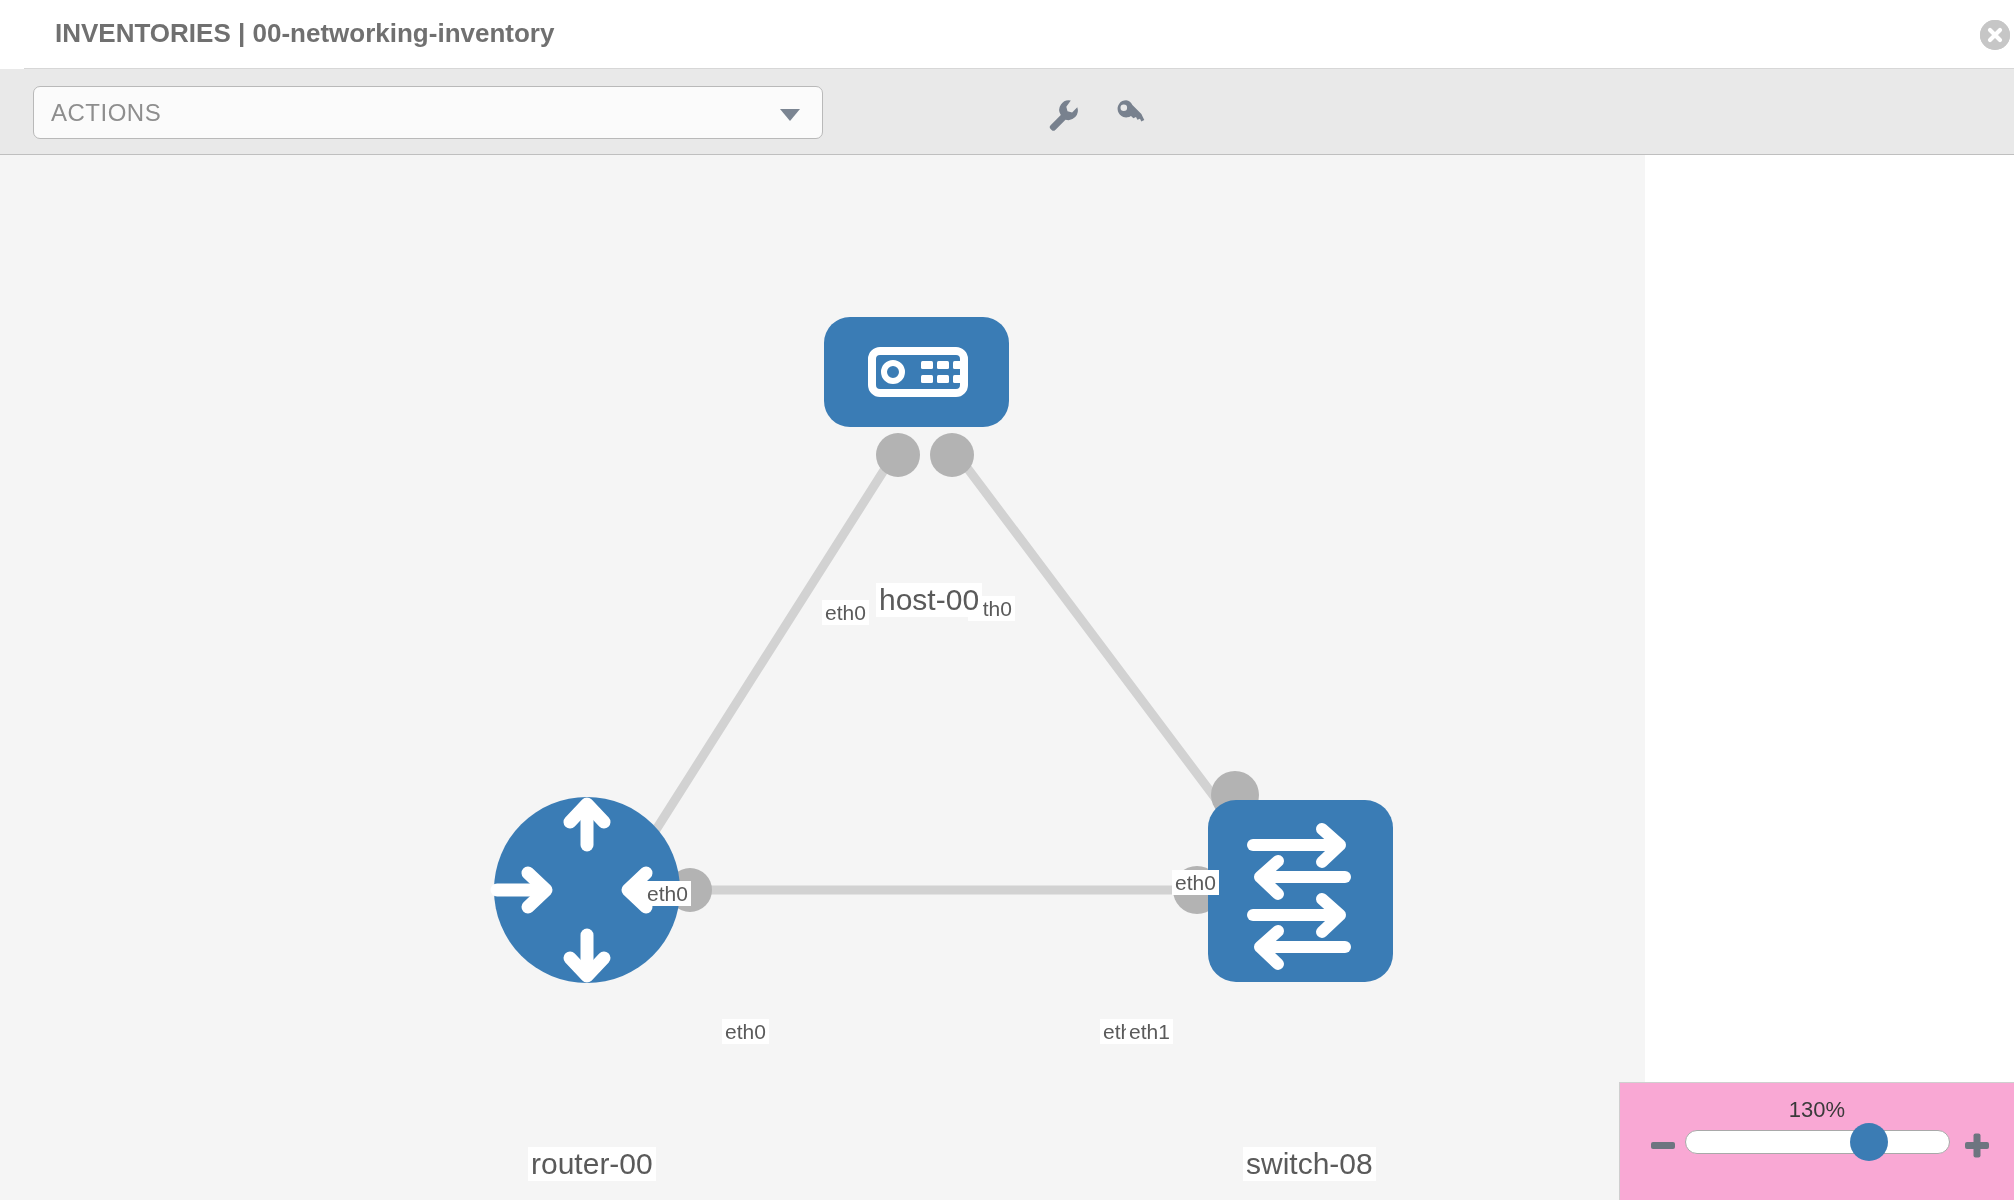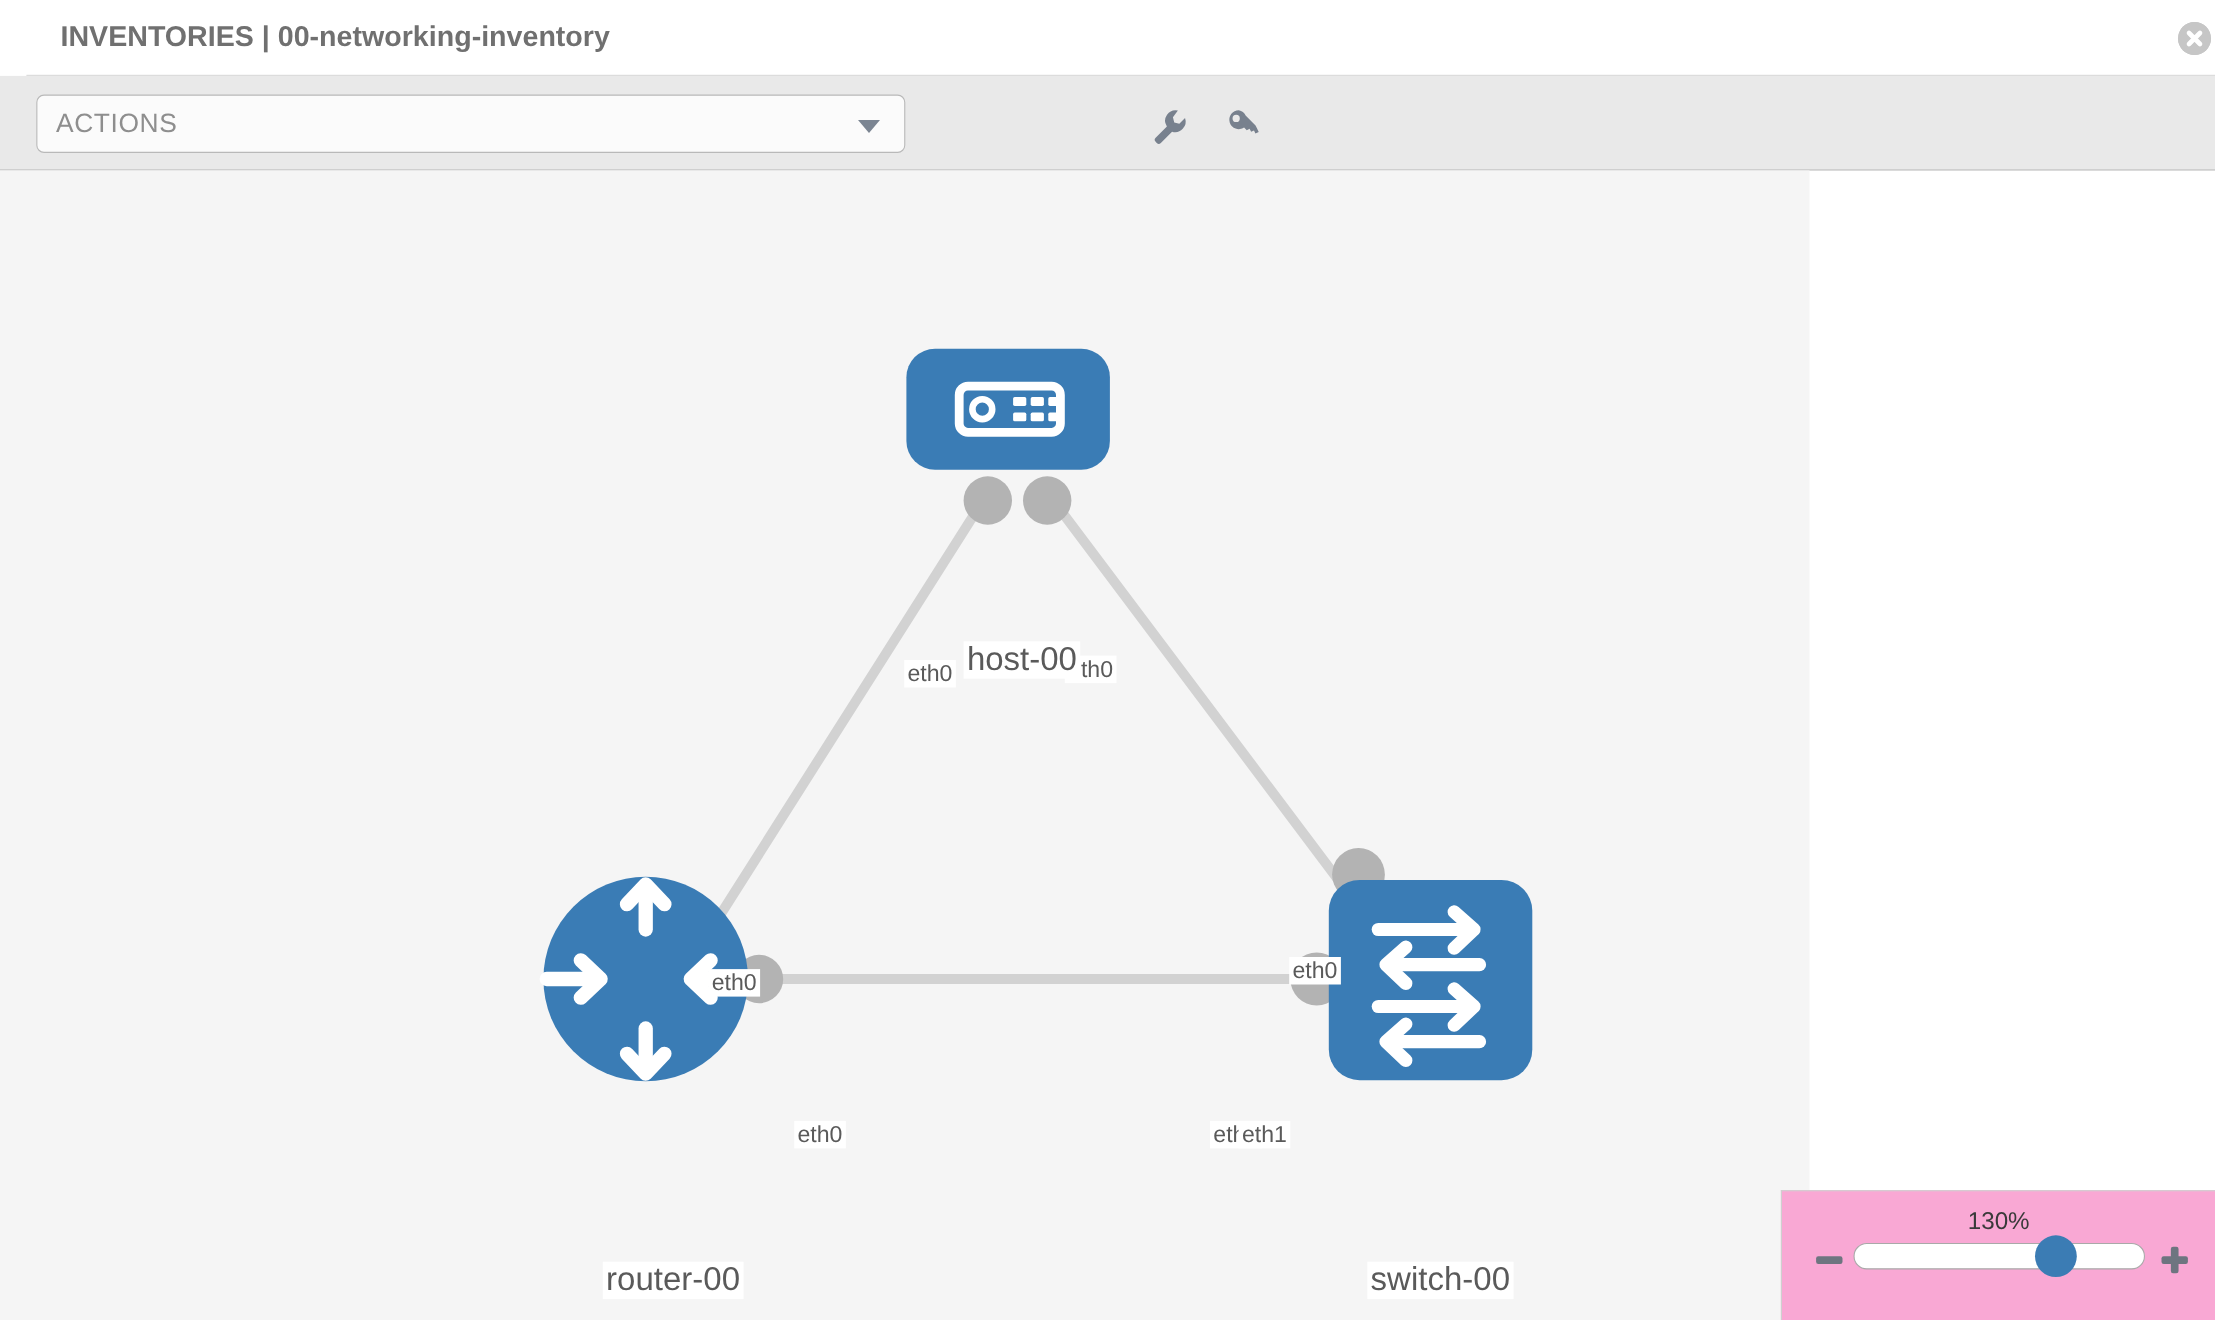"router-00" span.nlabel { left: 548px -> 528px }
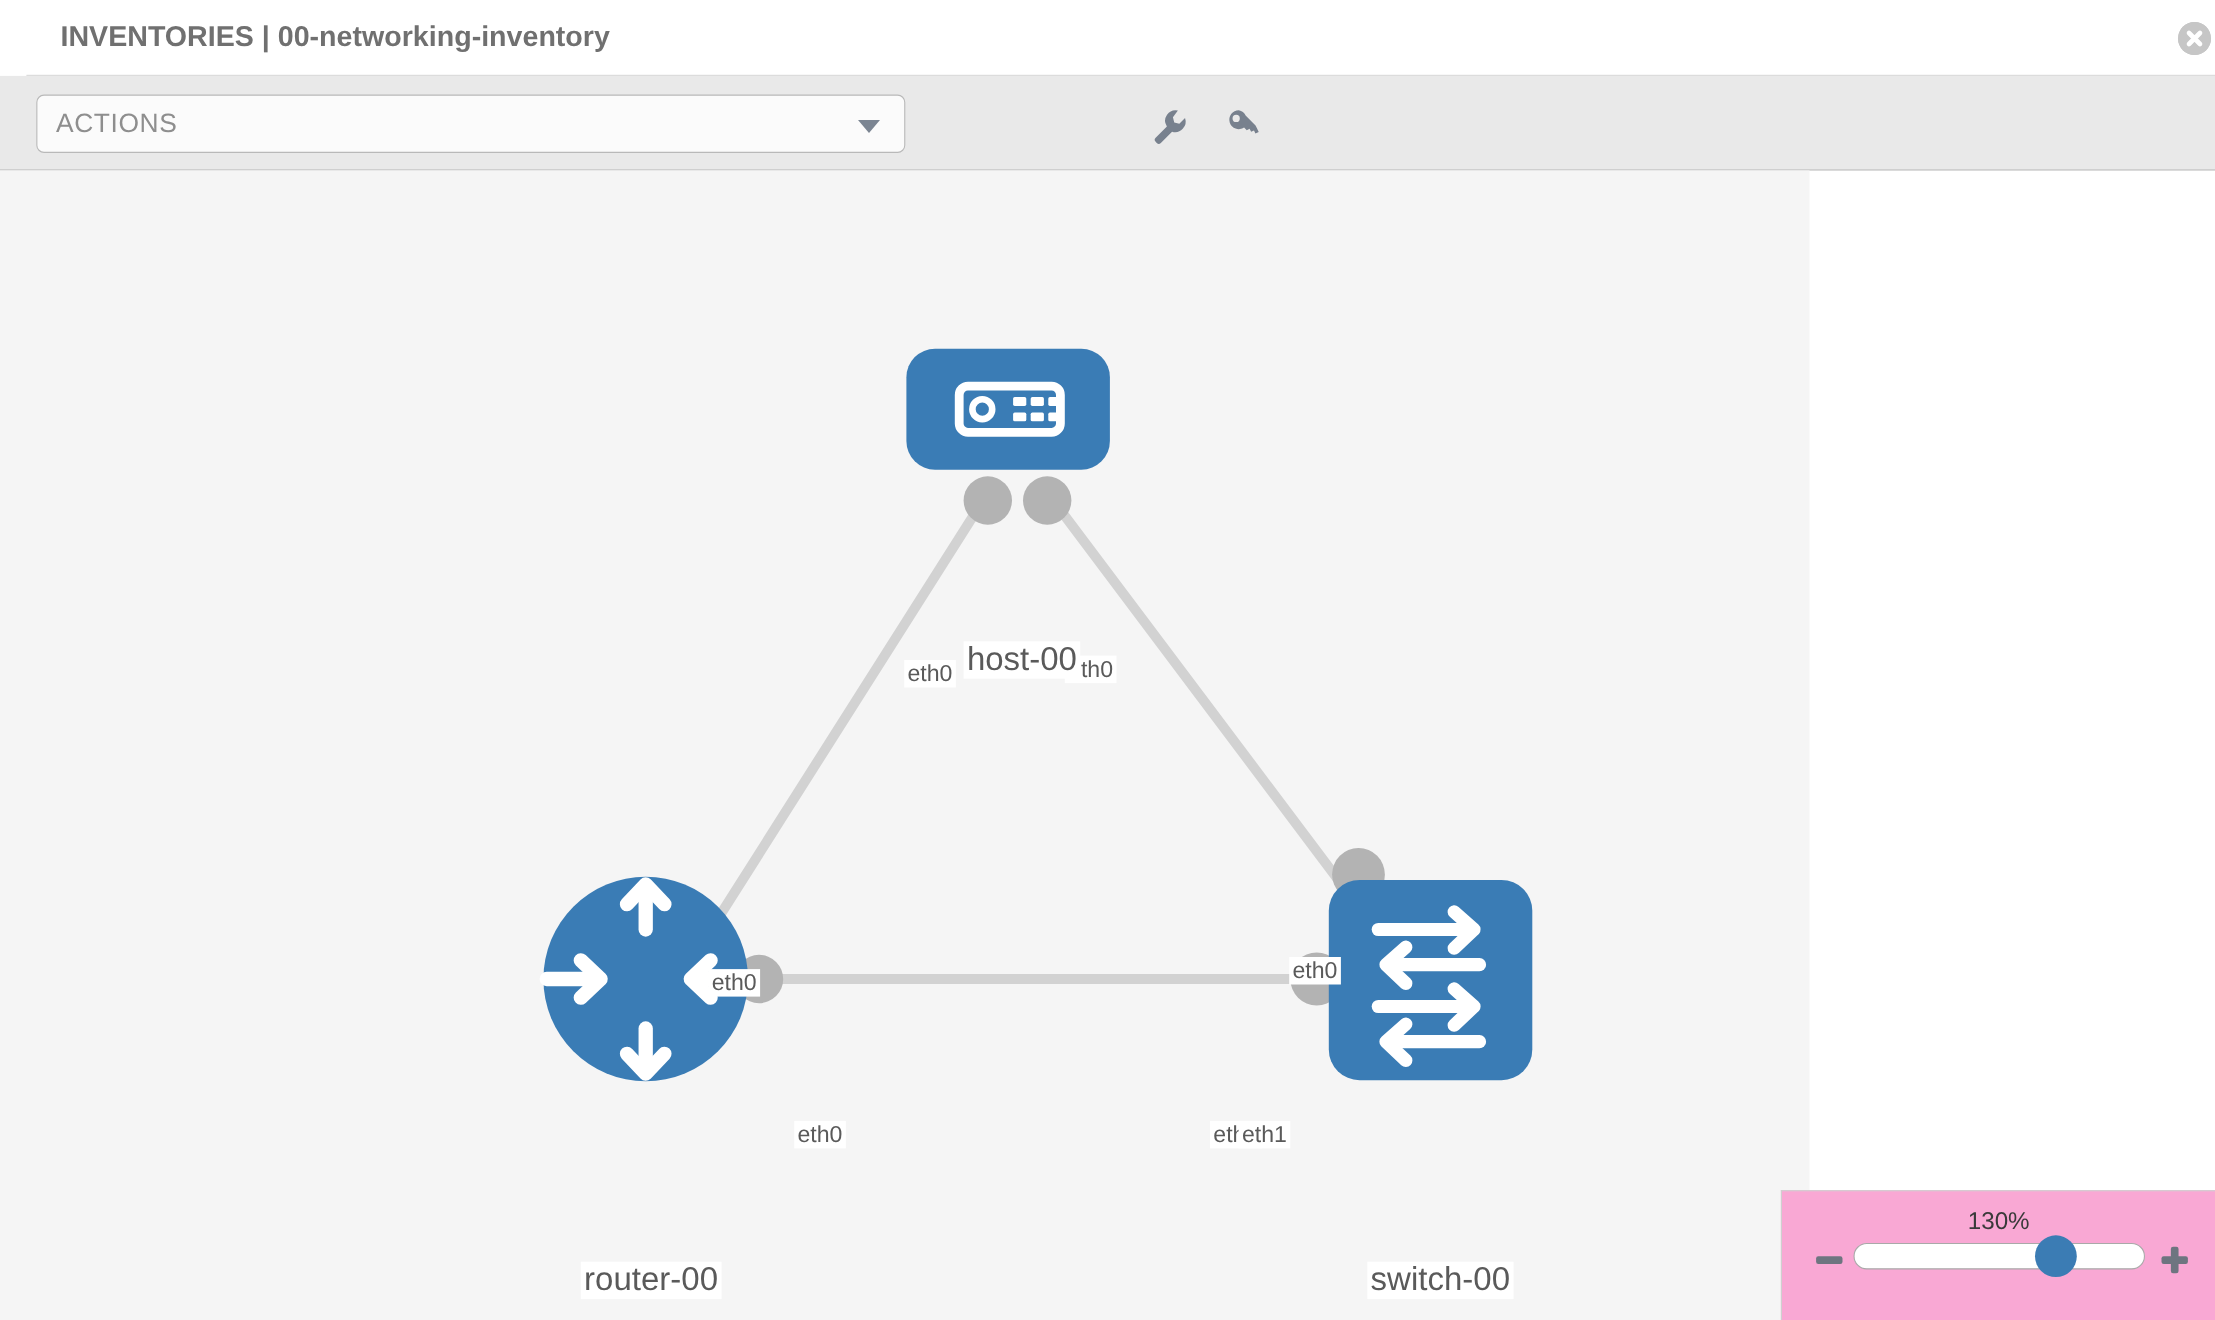"switch-00" span.nlabel { text: switch-00 -> switch-08 }
